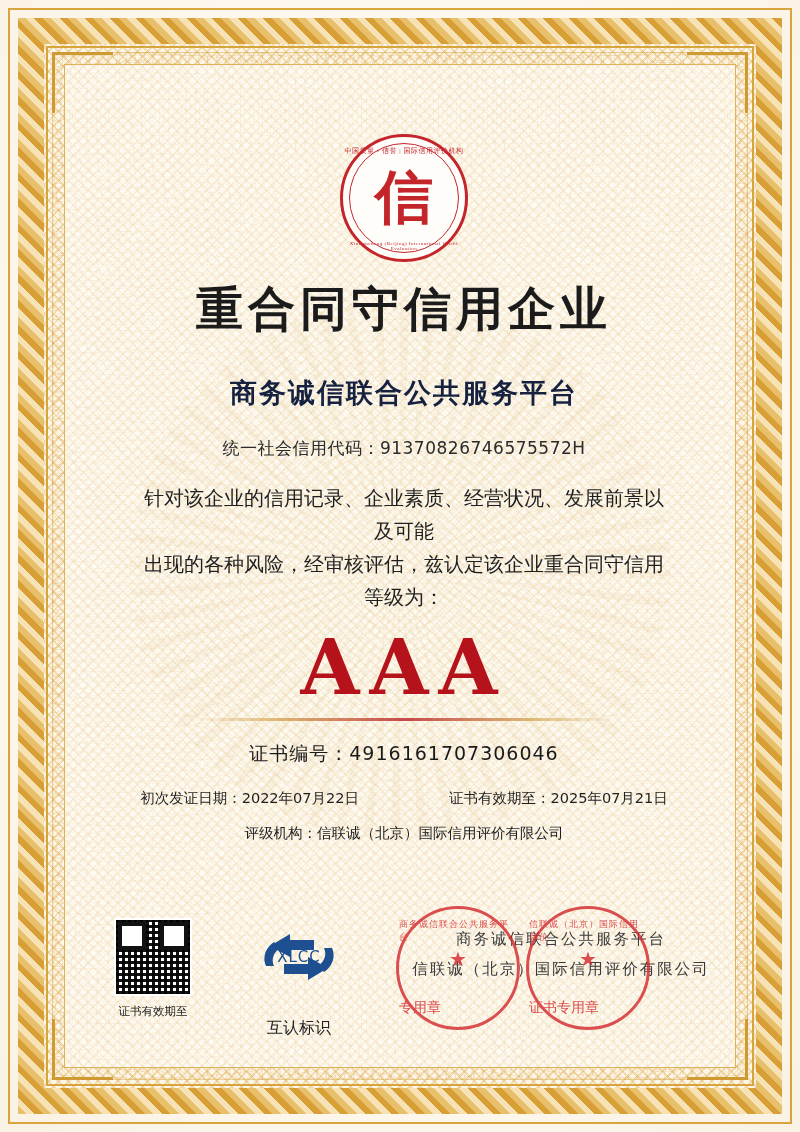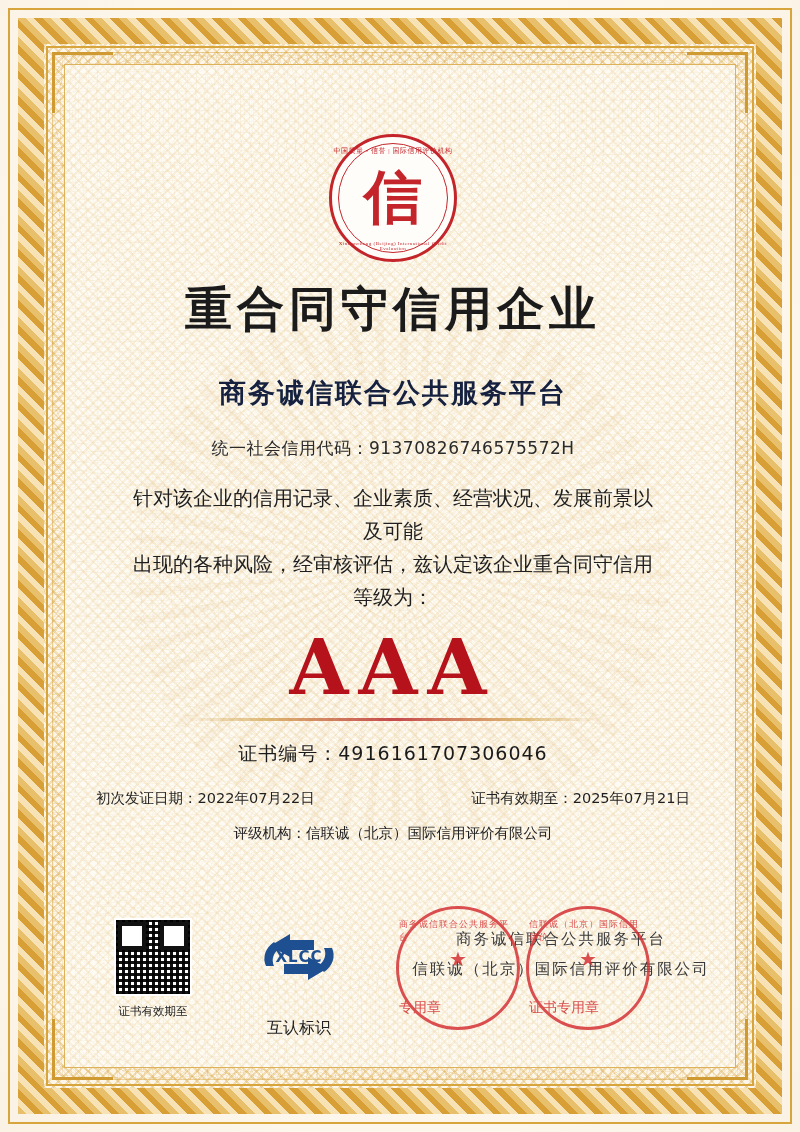"中国质量 • 信誉 | 国际信用评价机构" .content { padding: 24px 46px 0 32px -> 24px 46px 0 54px }
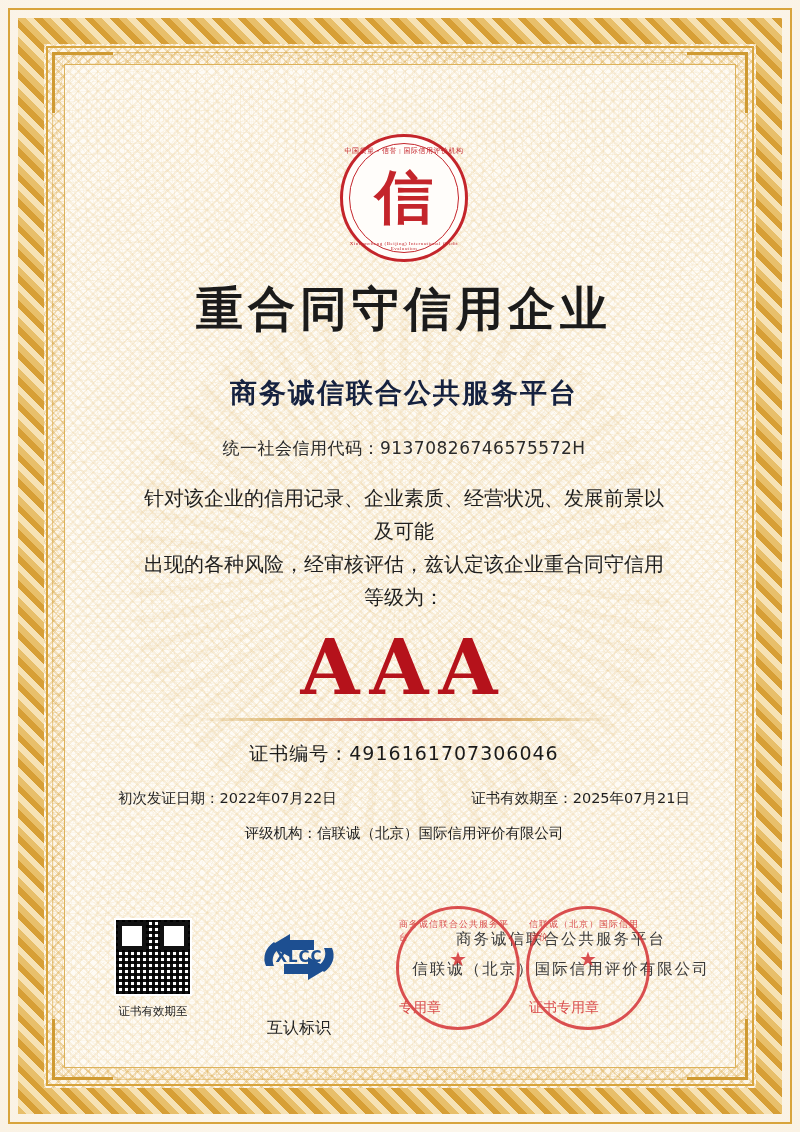"初次发证日期：2022年07月22日" .dates { justify-content: space-between -> center }
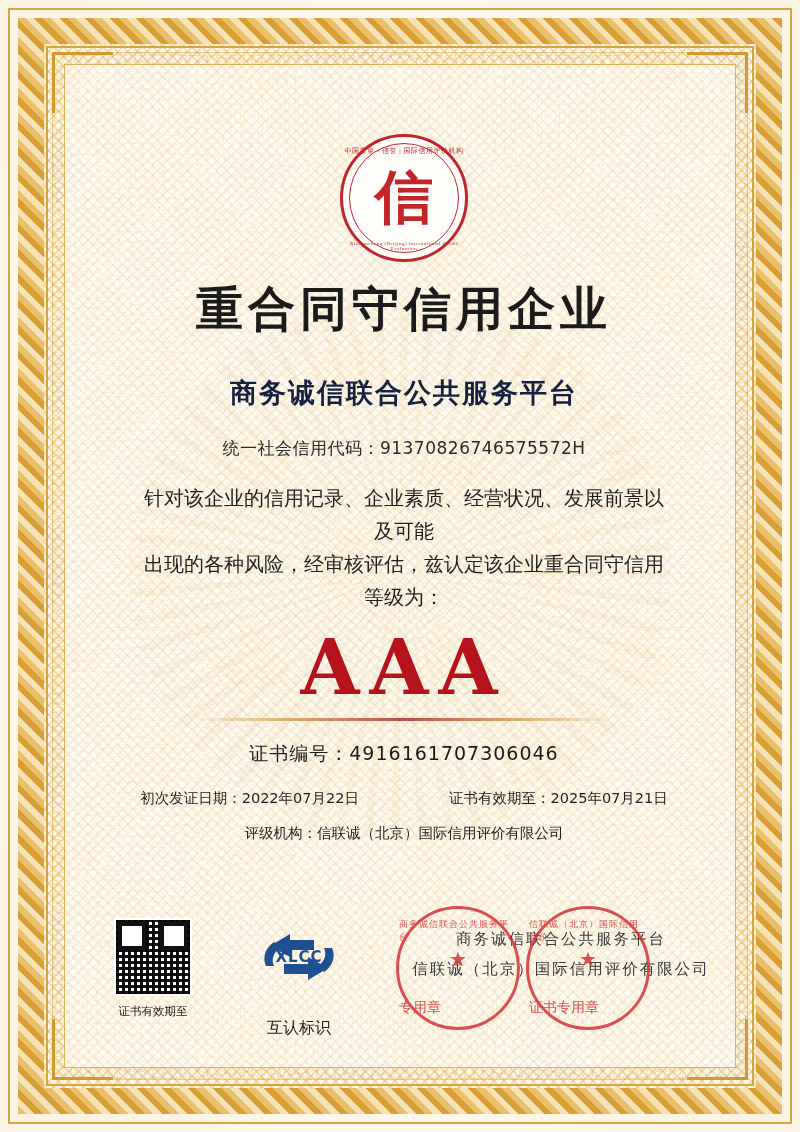"XLCC" .xlcc-text { font-weight: 700 -> 400 }
